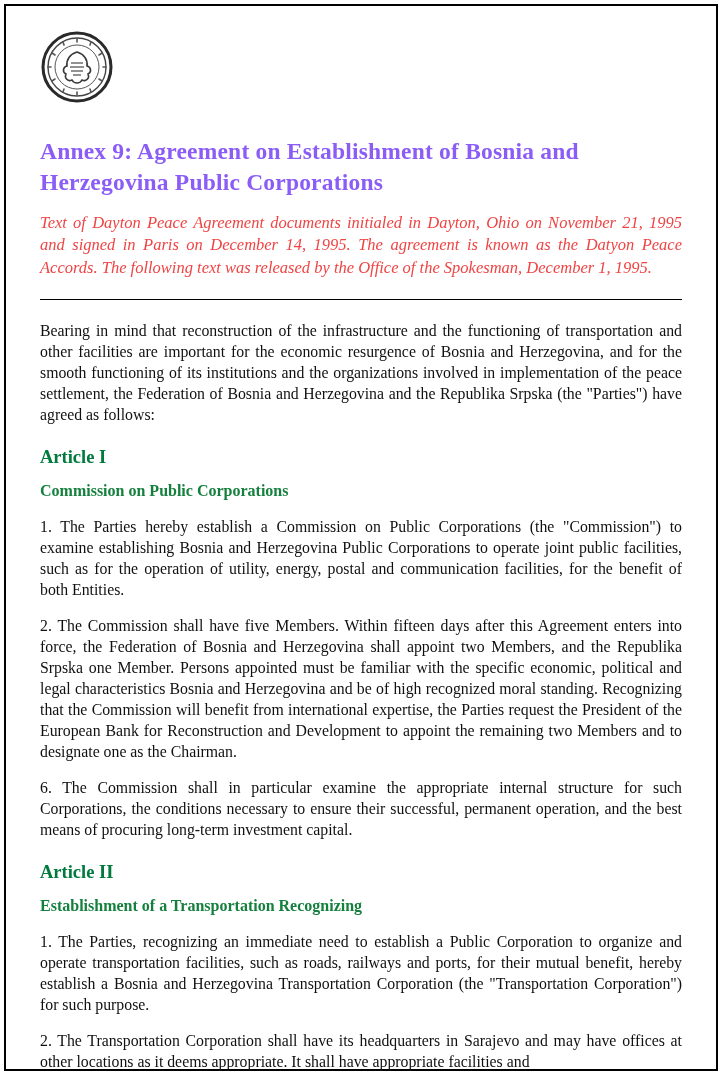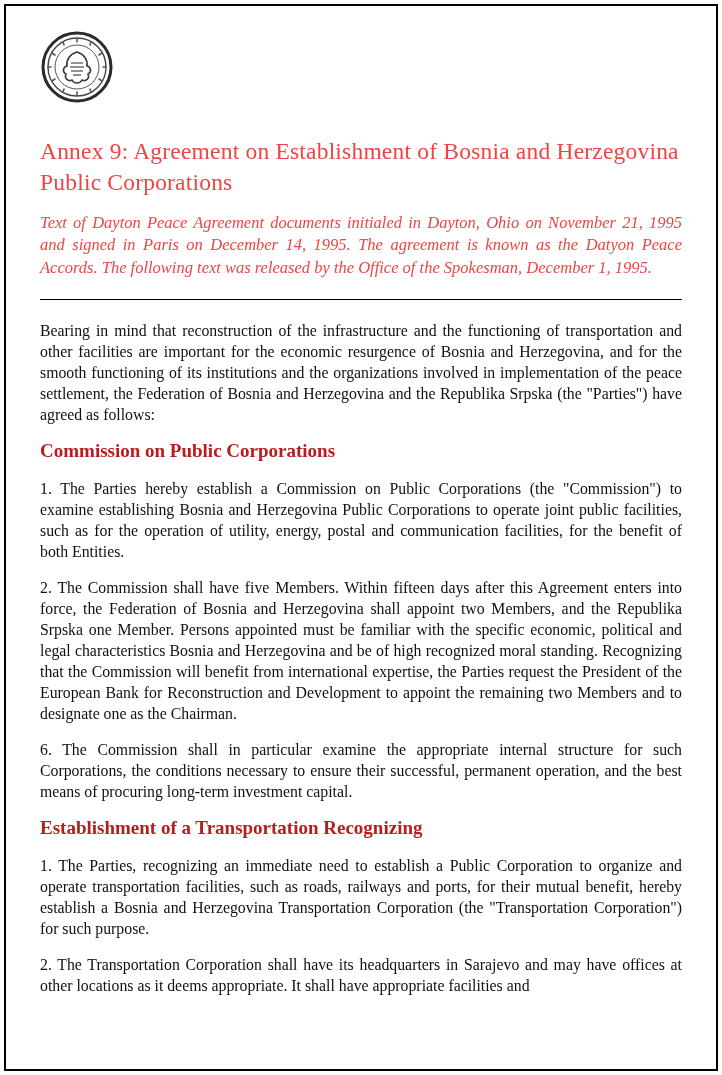"Annex 9: Agreement on Establishment" h1.doc-title { color: #ef4444 -> #8b5cf6; font-weight: normal -> bold }
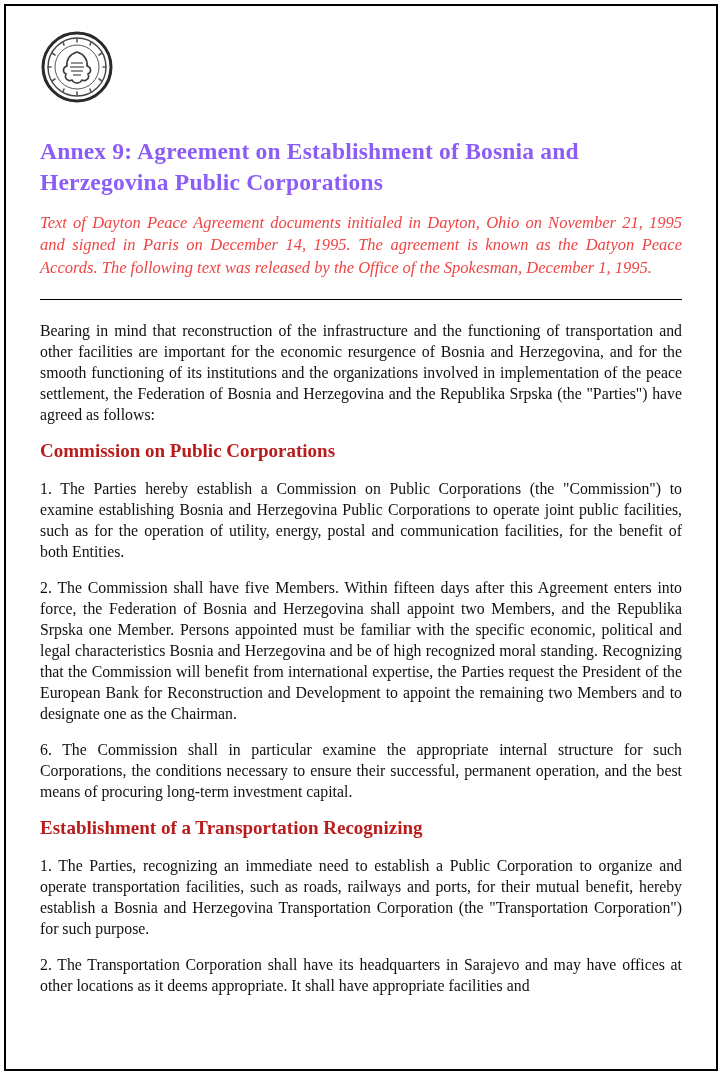"Article I" h2.article-heading { html: none -> <h2>Article I</h2> }
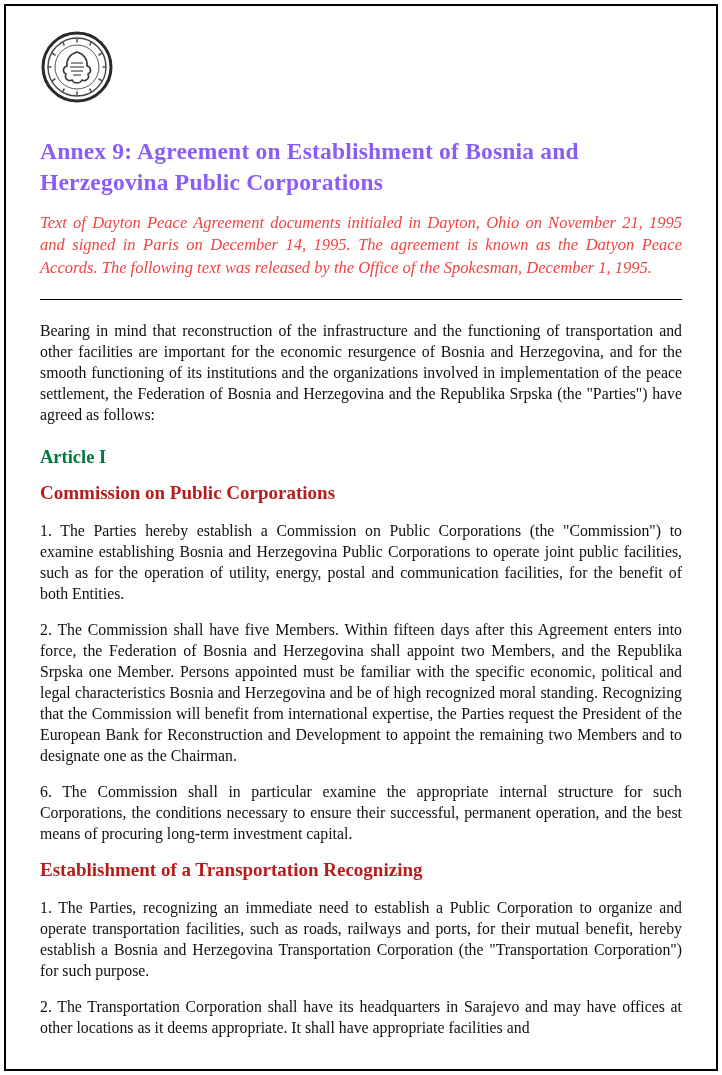"Commission on Public Corporations" h3.section-heading { color: #b91c1c -> #15803d; font-size: 19px -> 16px }
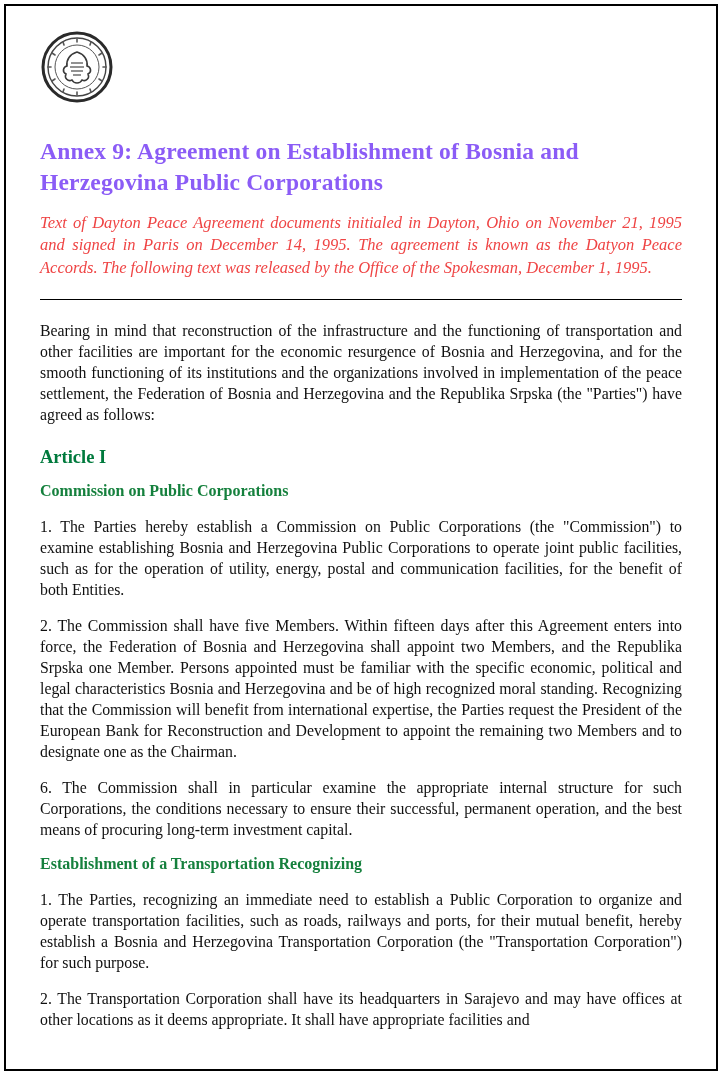"Article II" h2.article-heading { html: none -> <h2>Article II</h2> }
